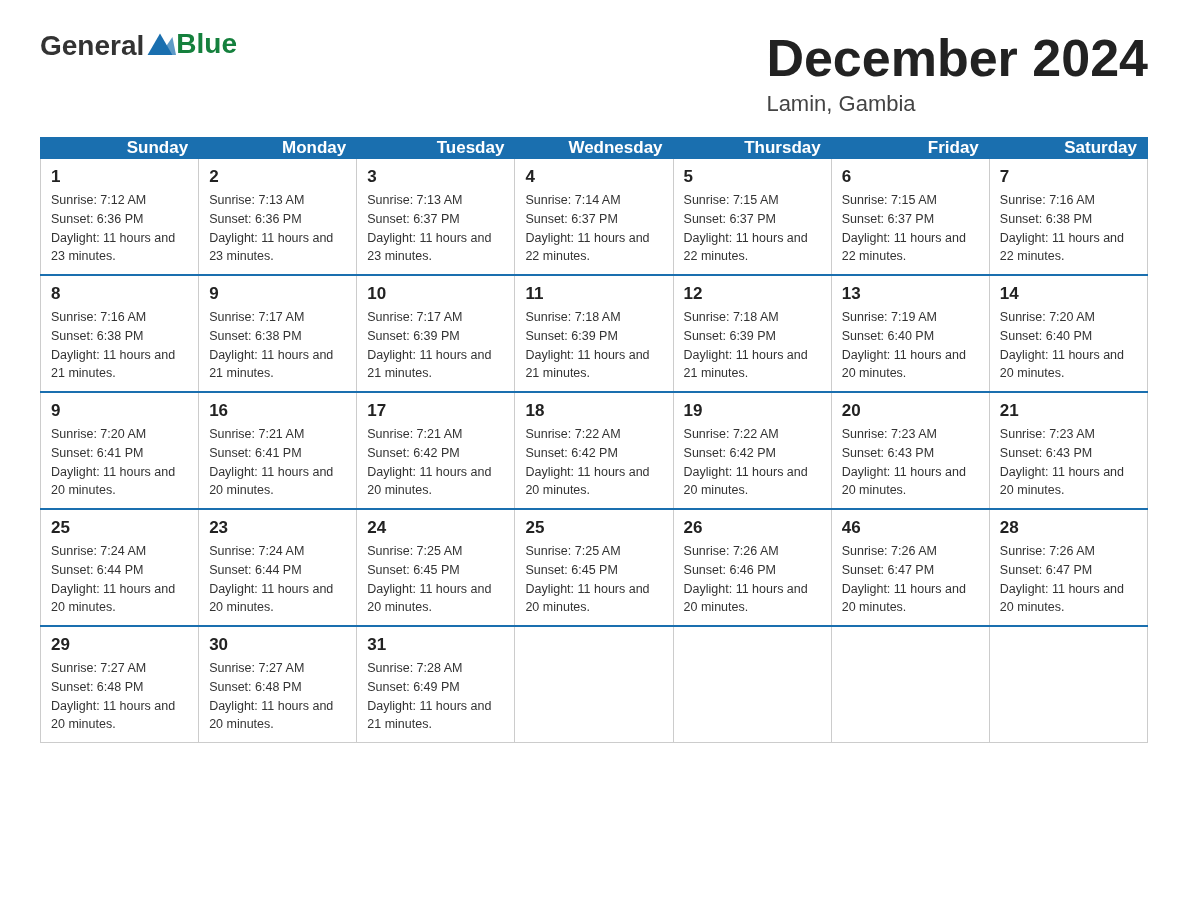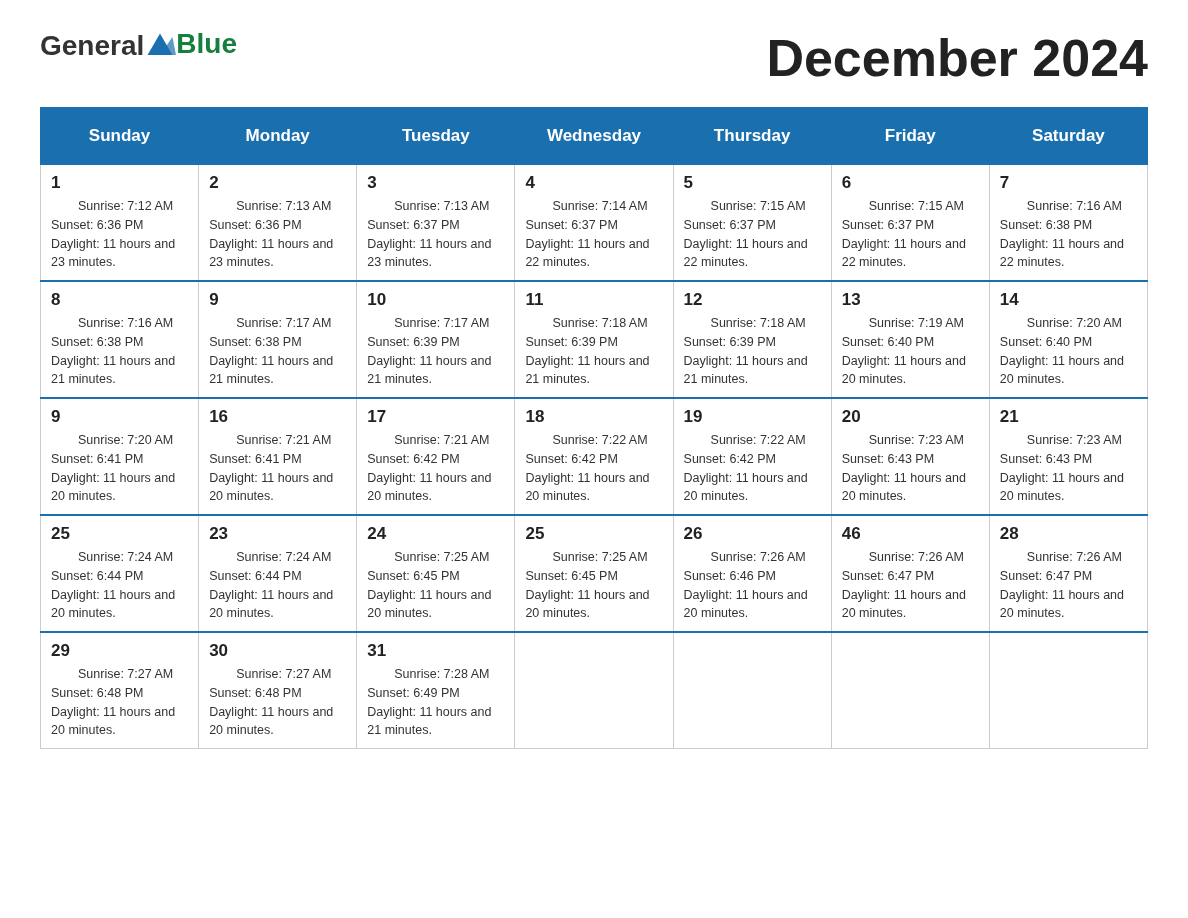"Lamin, Gambia" div.location-title { html: none -> <div>Lamin, Gambia</div> }
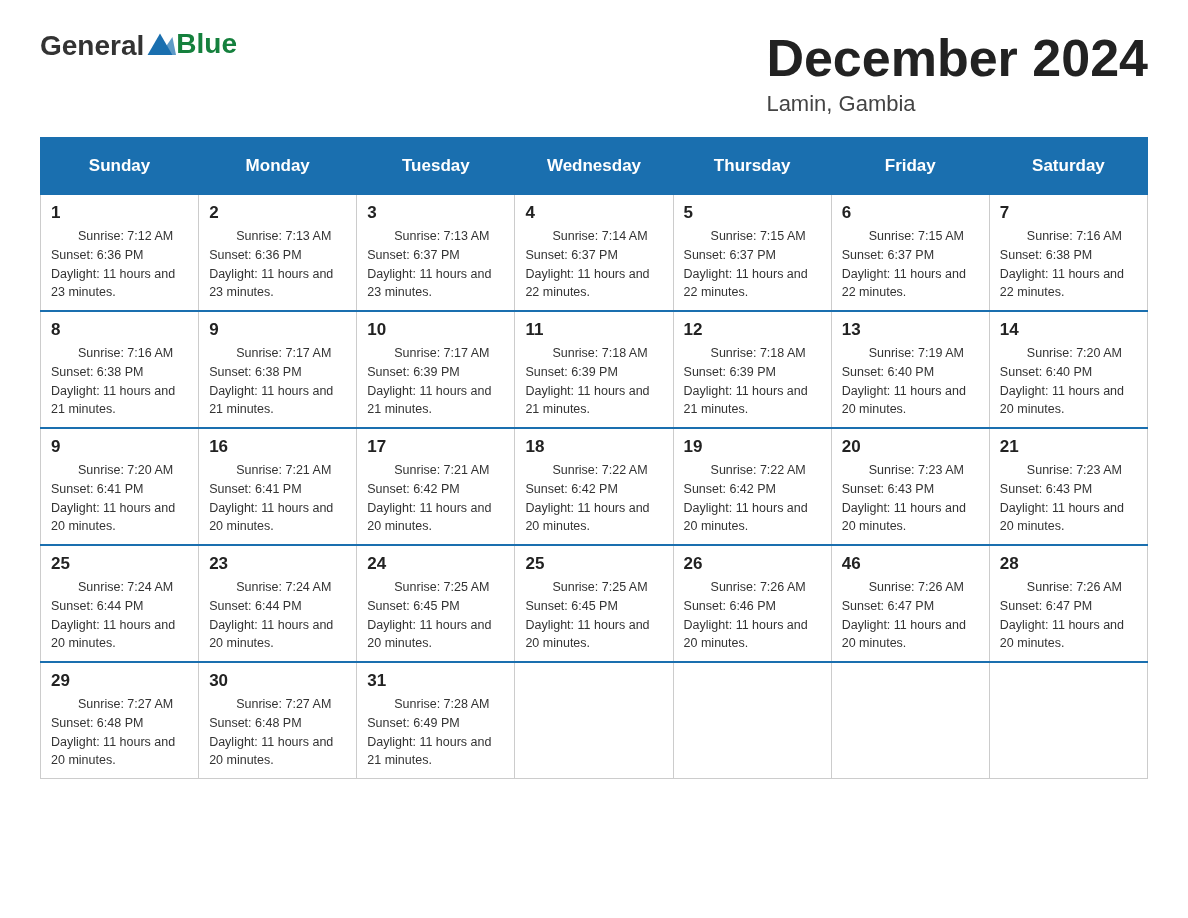"Sunday" .calendar th { padding: 18px 10px -> 0 10px; text-align: center -> right }
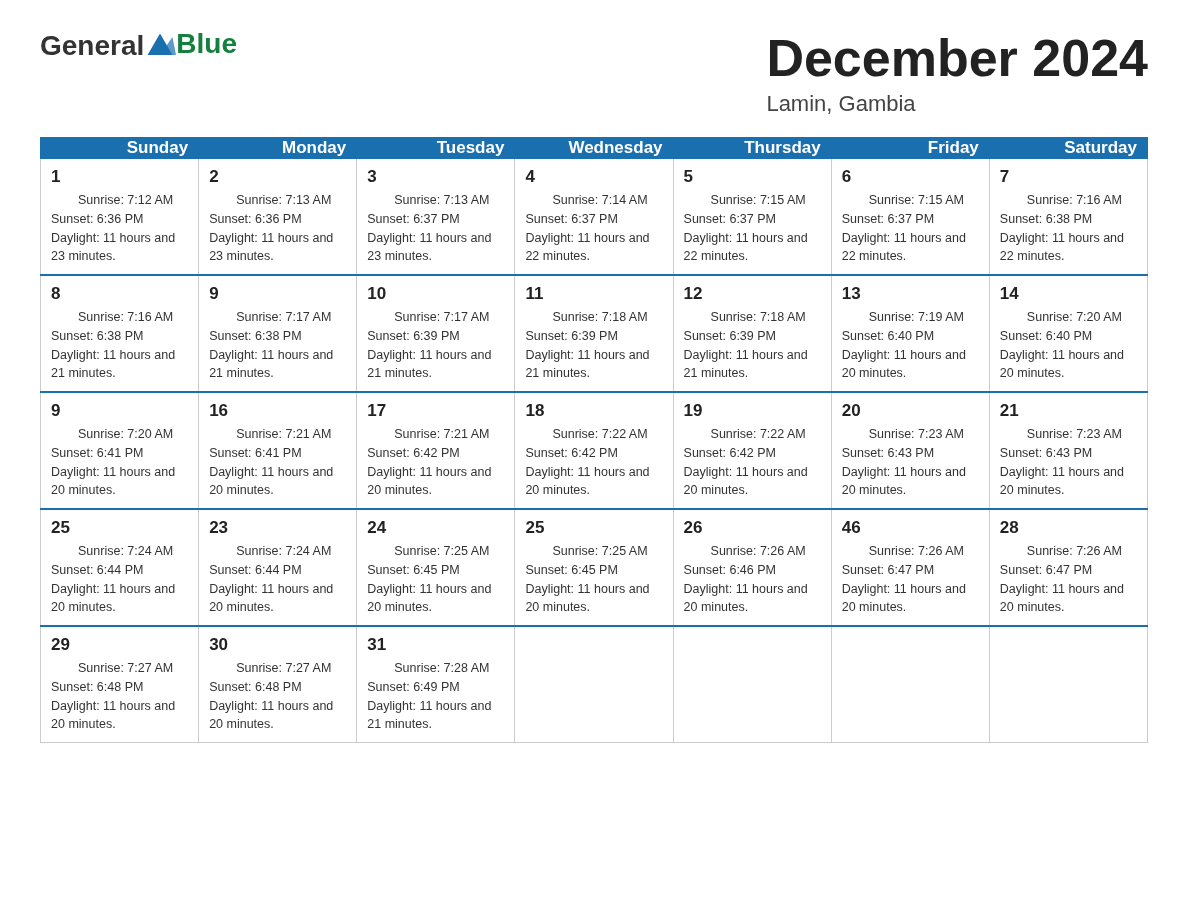"Sunrise: 7:12 AM" .day-info { margin-left: 27px -> none }
